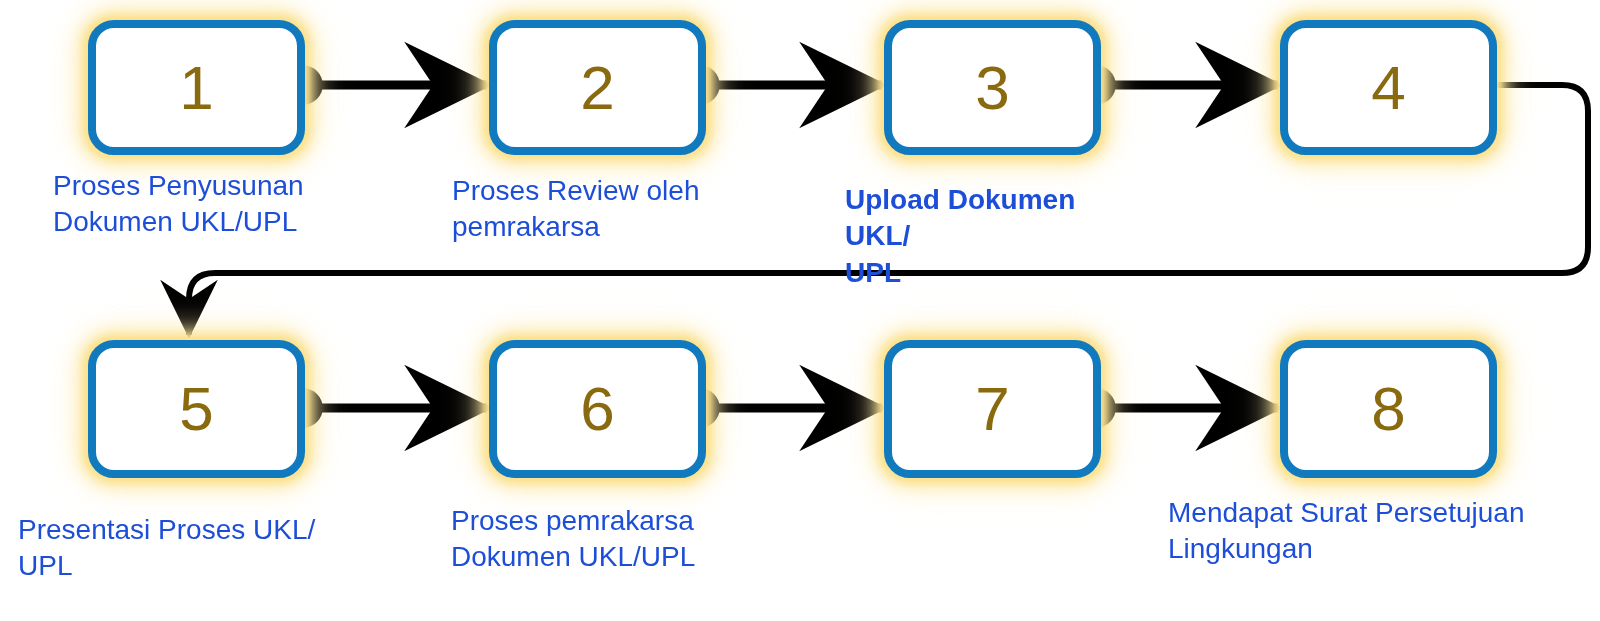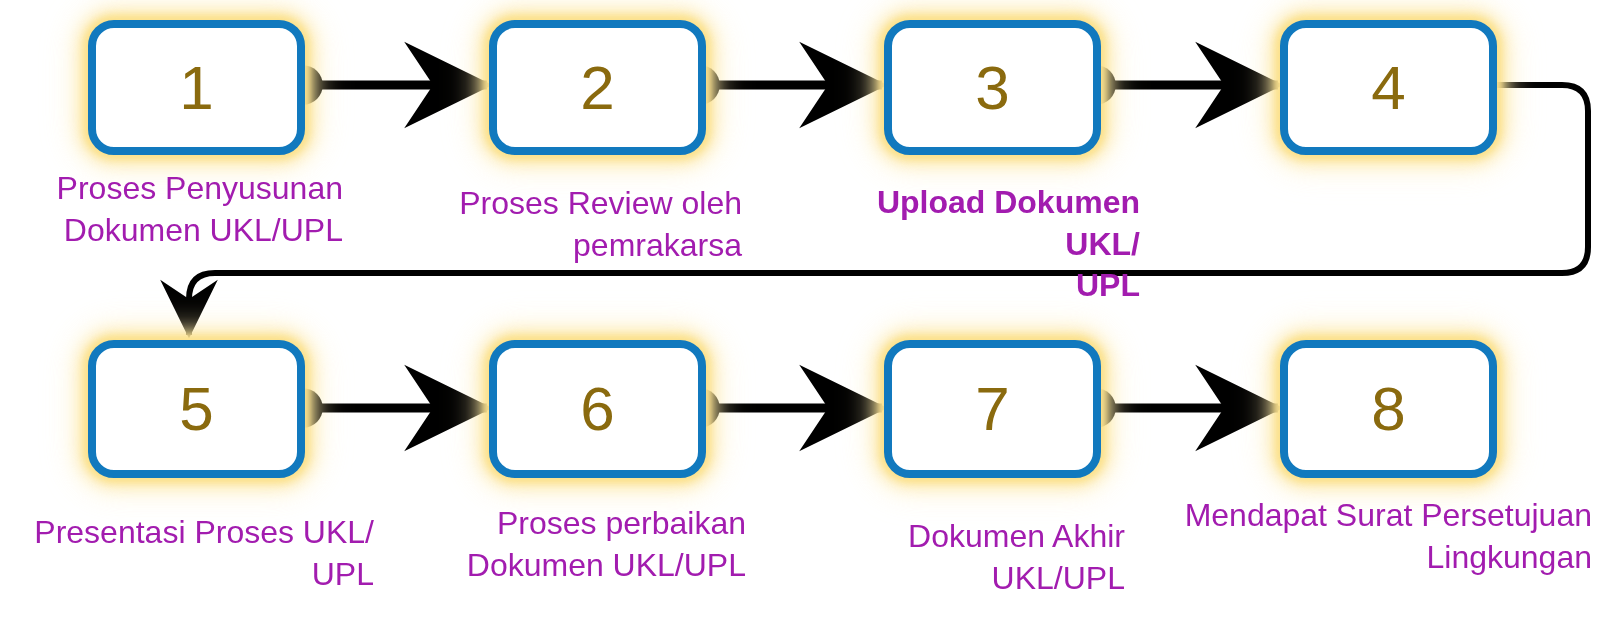"Proses Penyusunan" .node-label { color: #a21caf -> #1d4ed8; font-size: 32px -> 28px; text-align: right -> left }
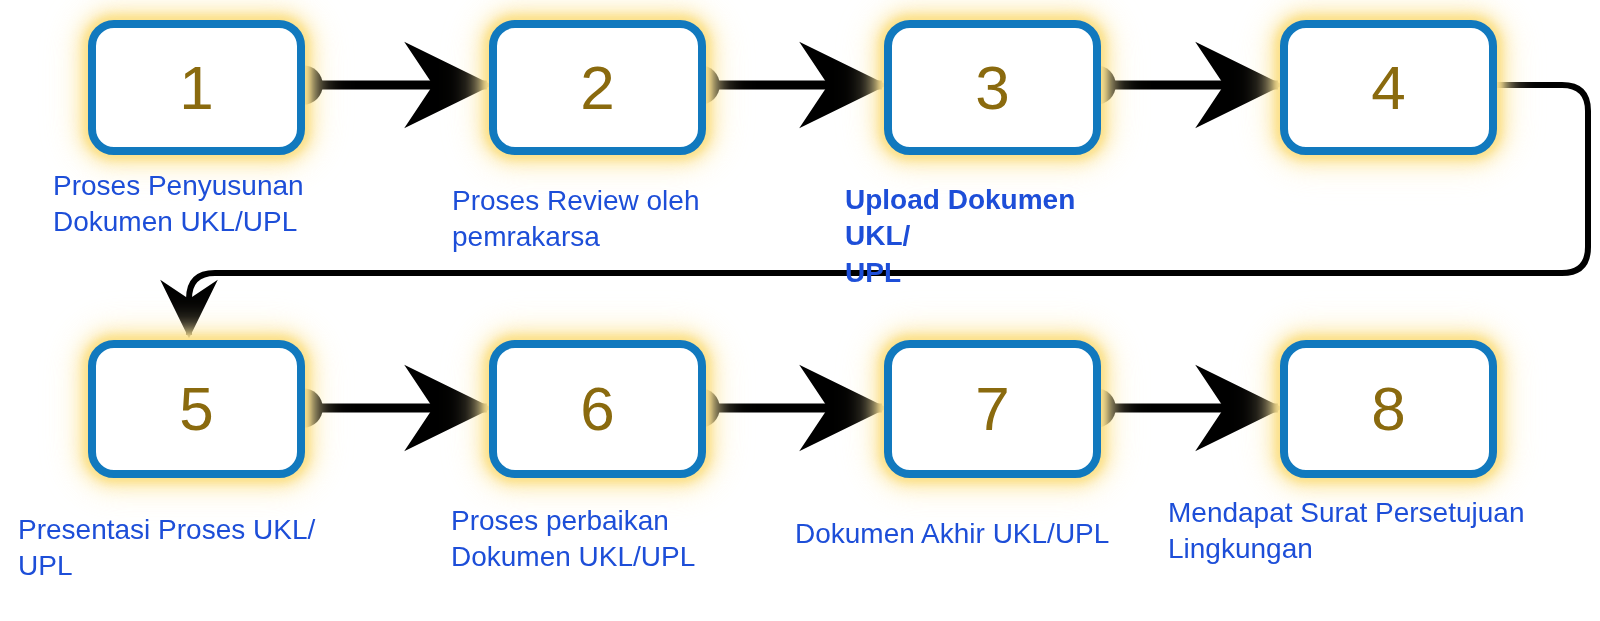"Proses Review oleh" div.node-label { top: 183px -> 173px }
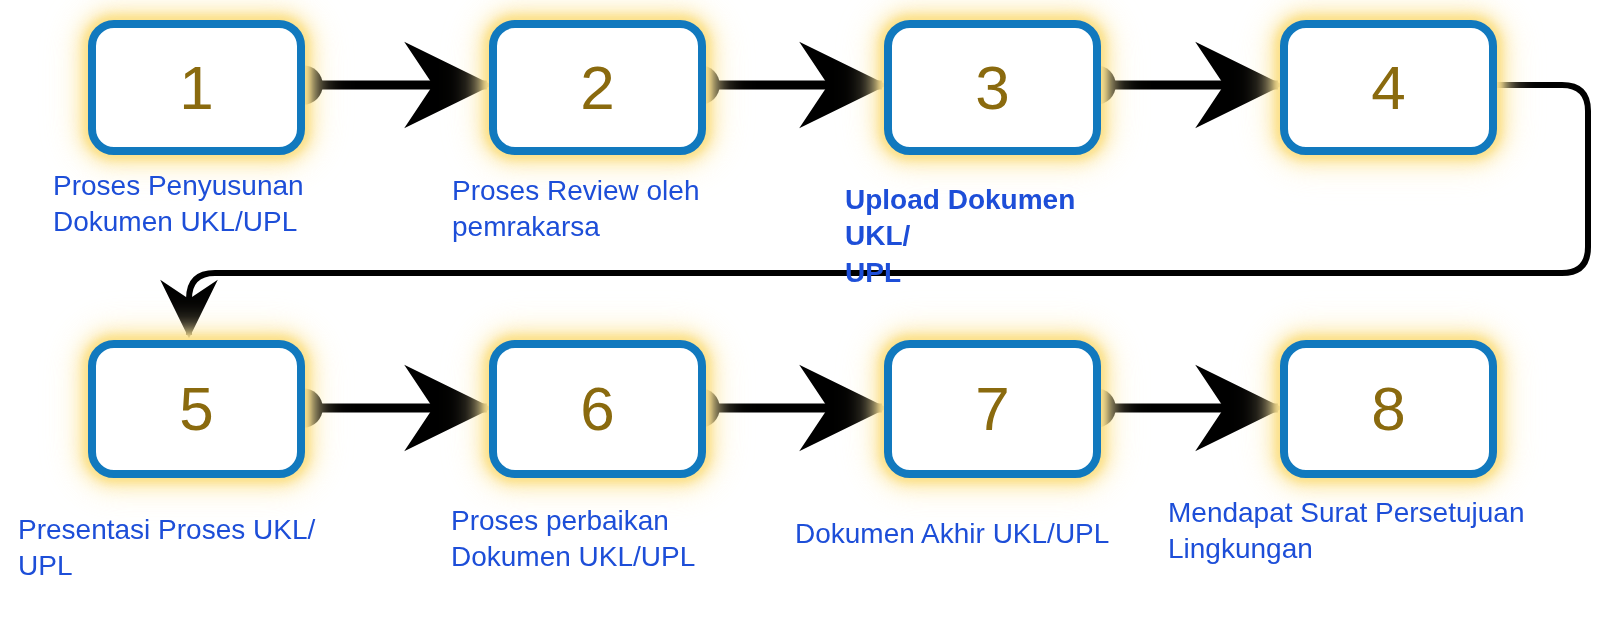"Proses perbaikan" div.node-label { text: perbaikan -> pemrakarsa }
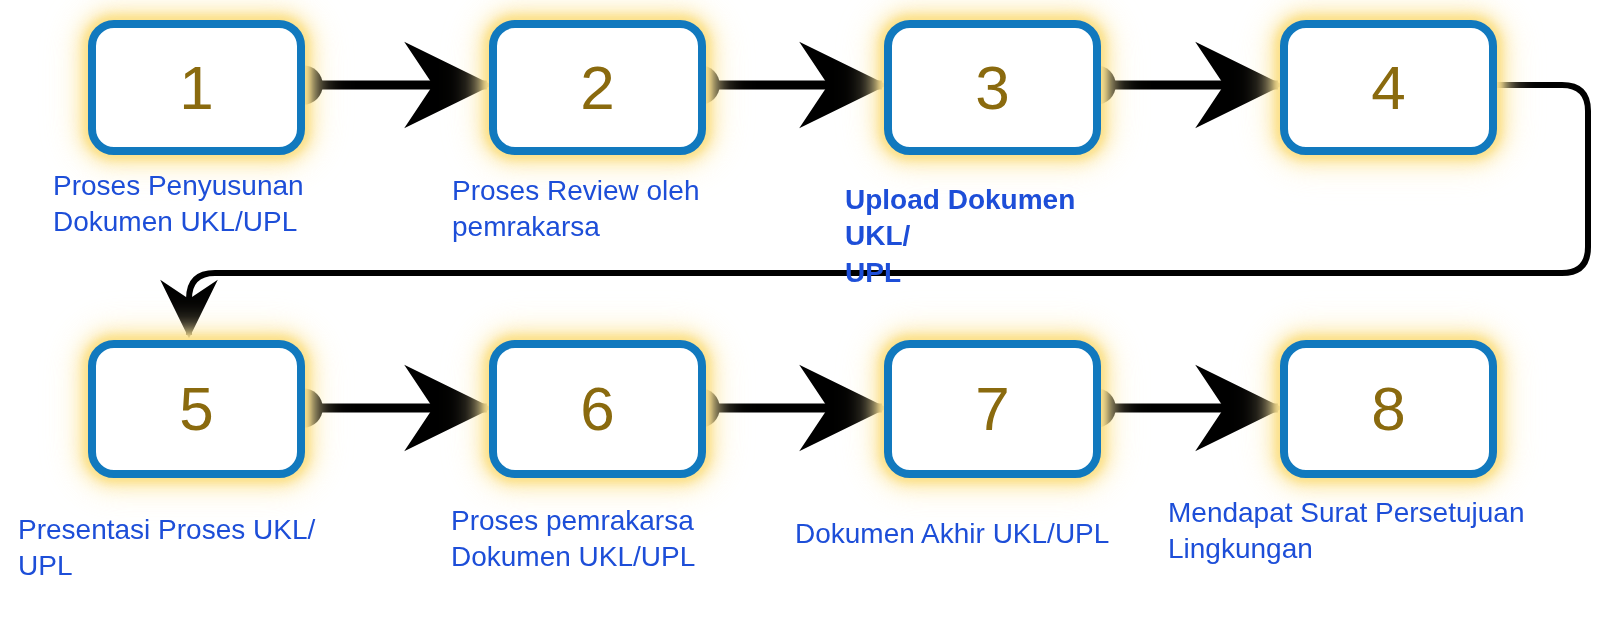"Dokumen Akhir UKL/UPL" div.node-label { html: <div>Dokumen Akhir UKL/UPL</div> -> none }
